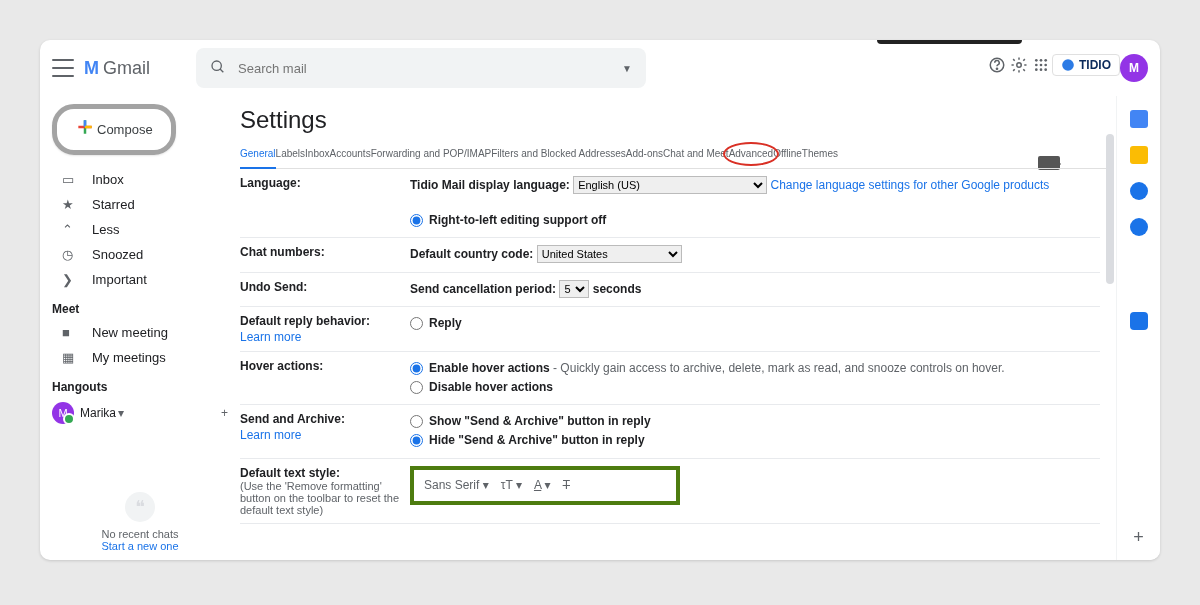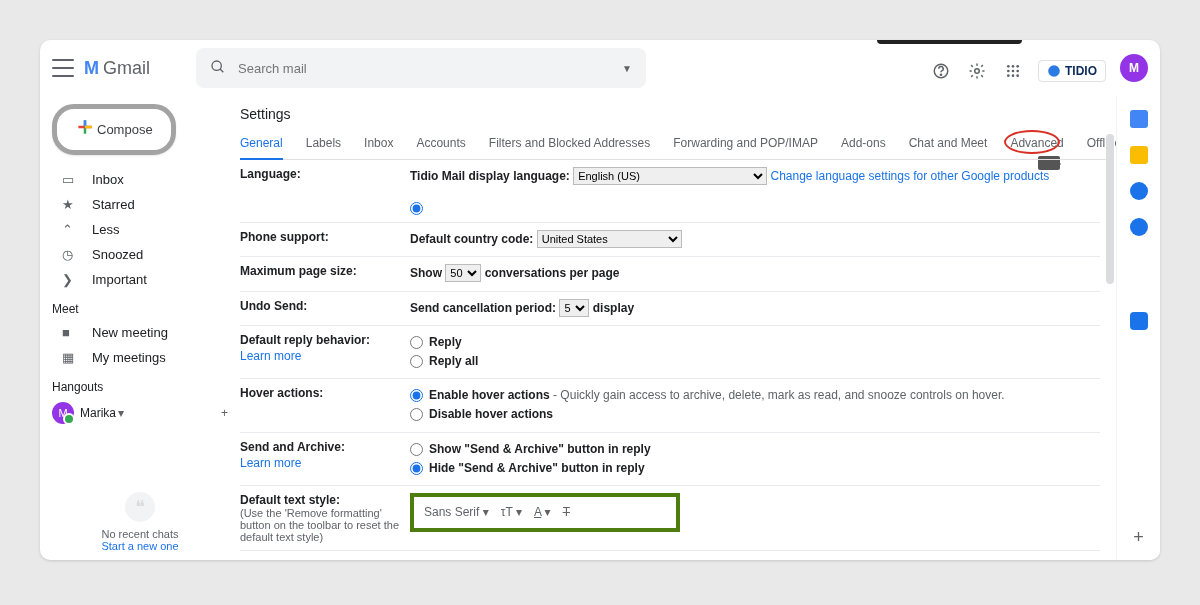"TIDIO" .hdr-right { align-items: flex-end -> flex-start; gap: 14px -> none }
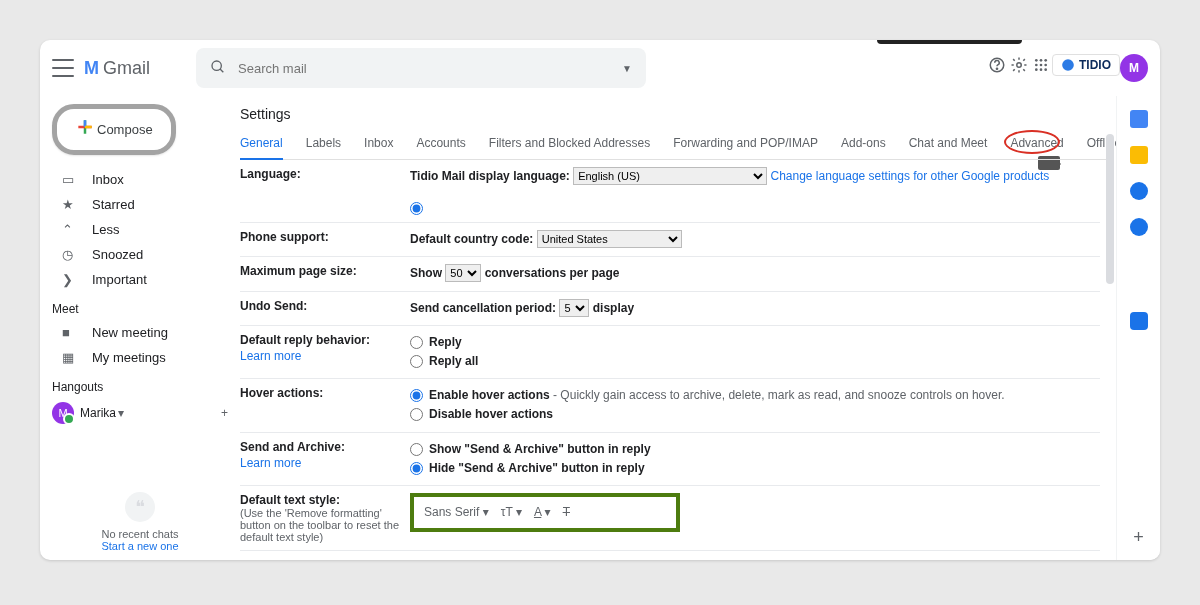"Settings" .title { font-size: 14px -> 24px }
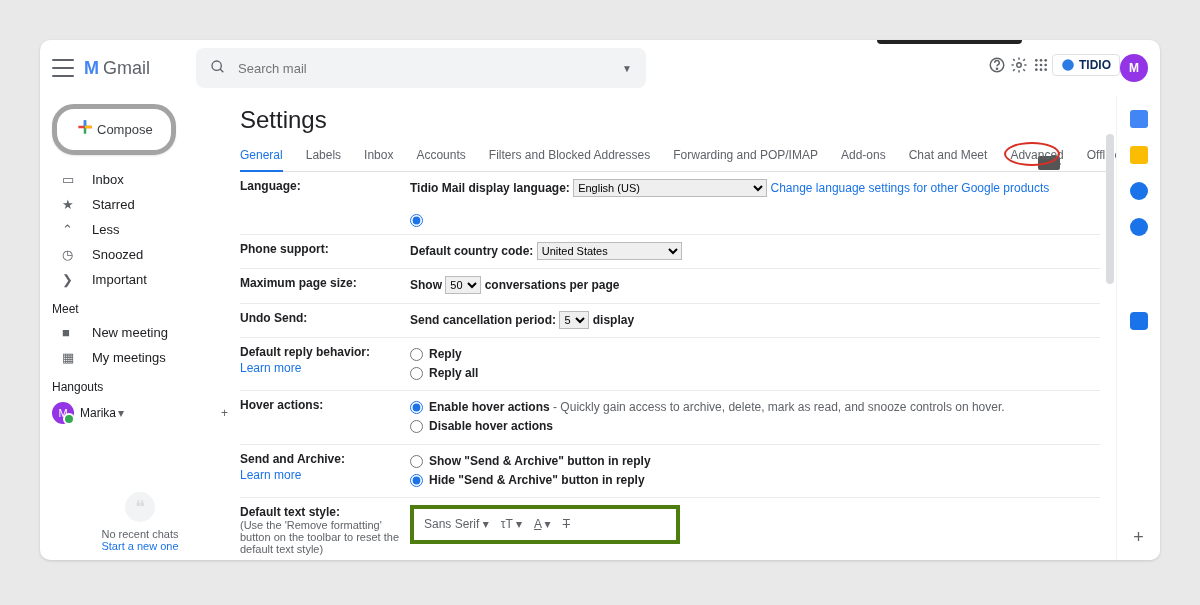"General" .tabs { font-size: 12px -> 10px; gap: 23px -> 0 }
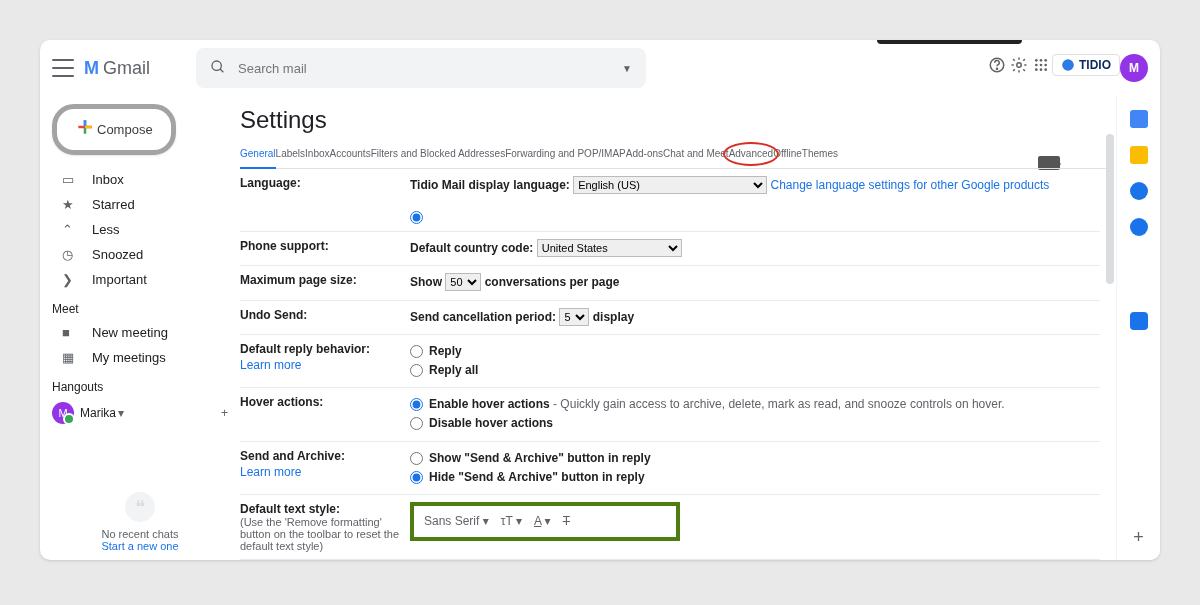"Filters and Blocked Addresses" div { order: before "Forwarding and POP/IMAP" -> after "Forwarding and POP/IMAP" }
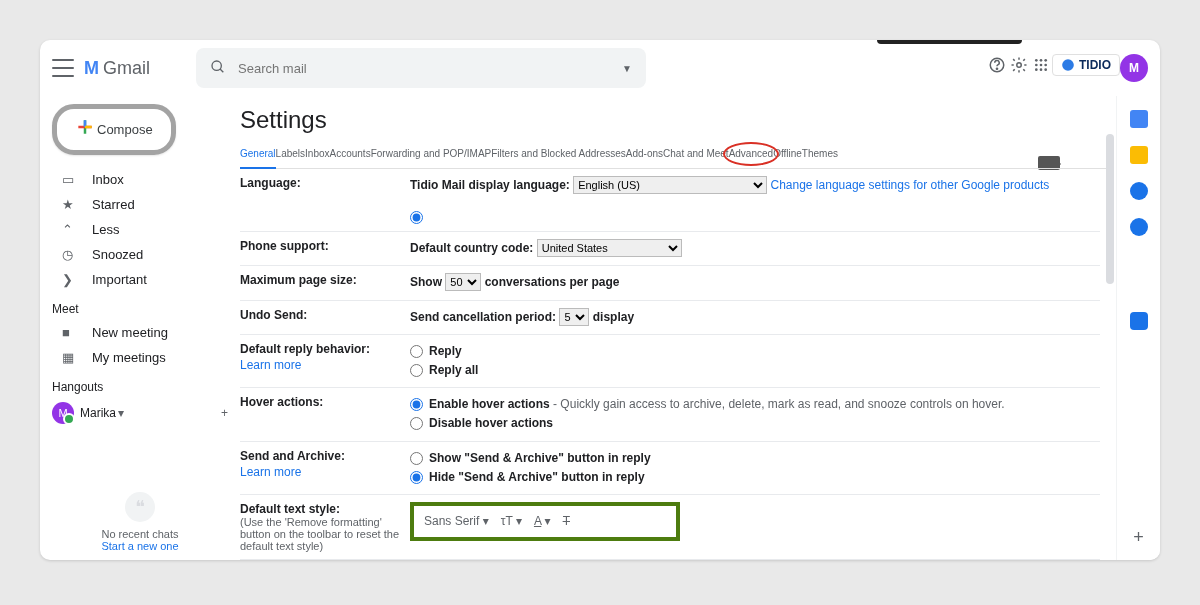"Right-to-left editing support off" b { html: none -> <b>Right-to-left editing support off</b> }
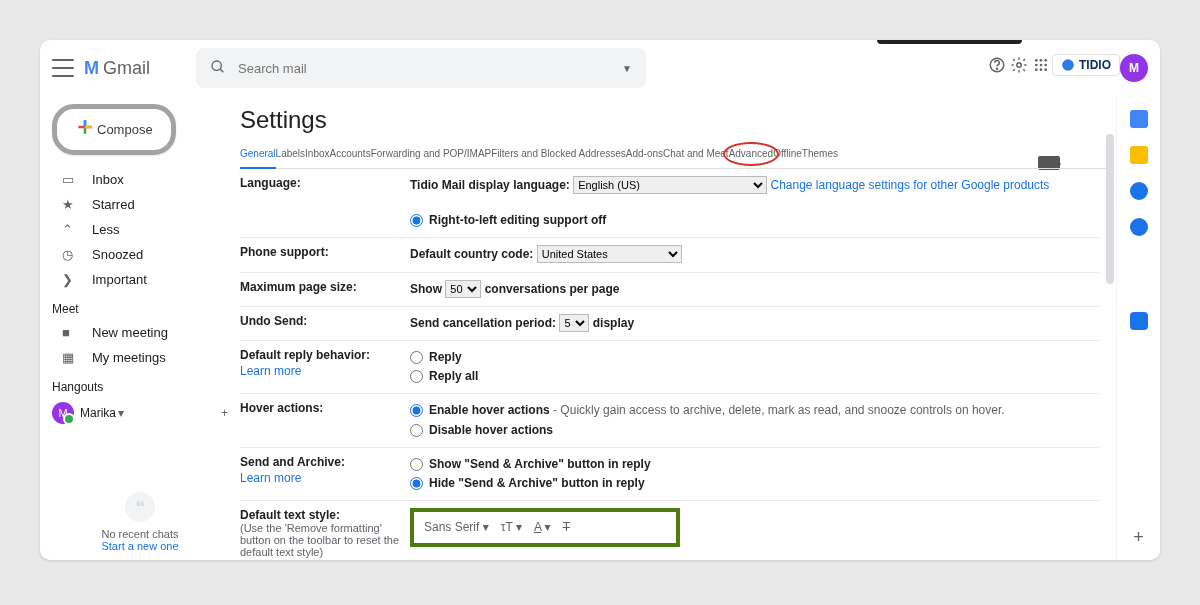"Phone support:" div.lbl { text: Phone support -> Chat numbers }
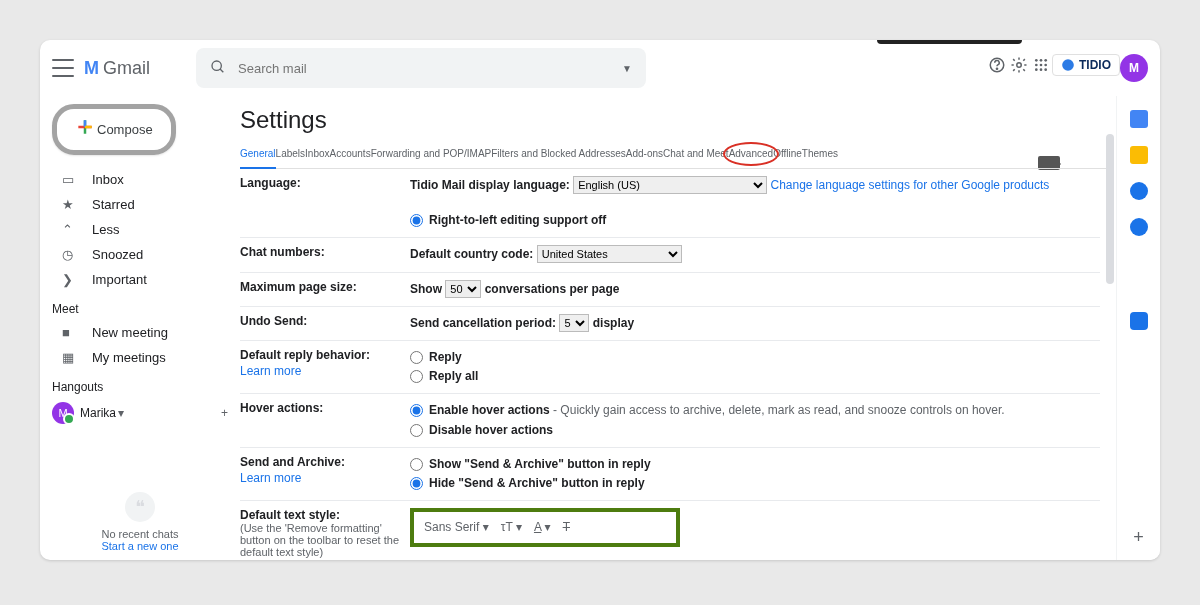"Maximum page size:" div.row { html: <div> <div>Maximum page size:</div> <div><b>Show</b> <select><option>50</option></select> <b>conversations per page</b></div> </div> -> none }
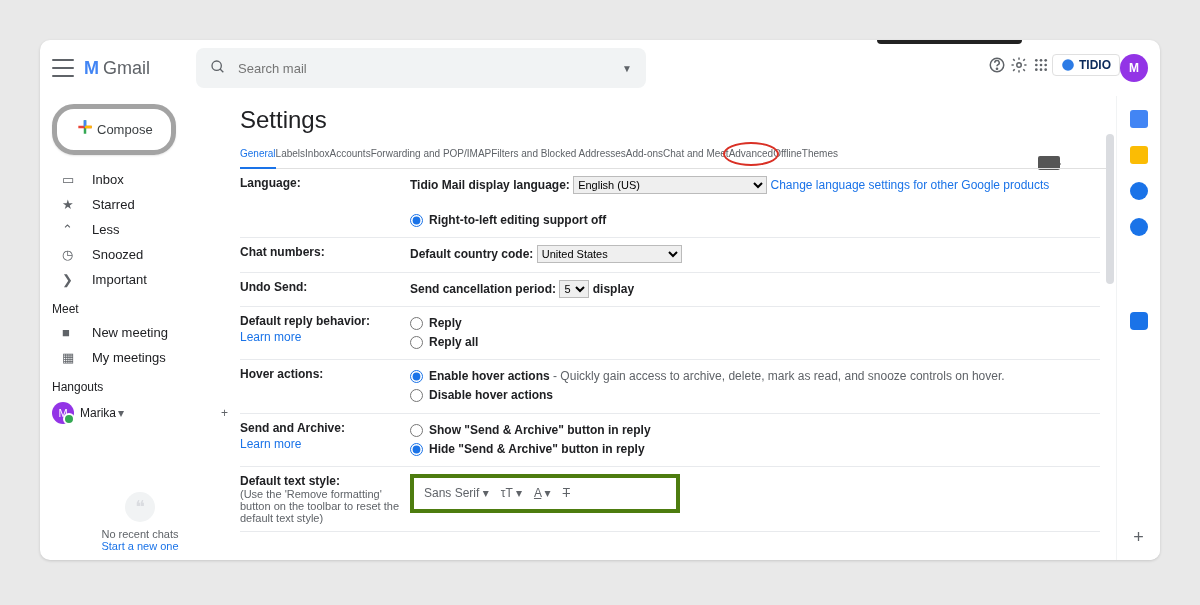"display" b { text: display -> seconds }
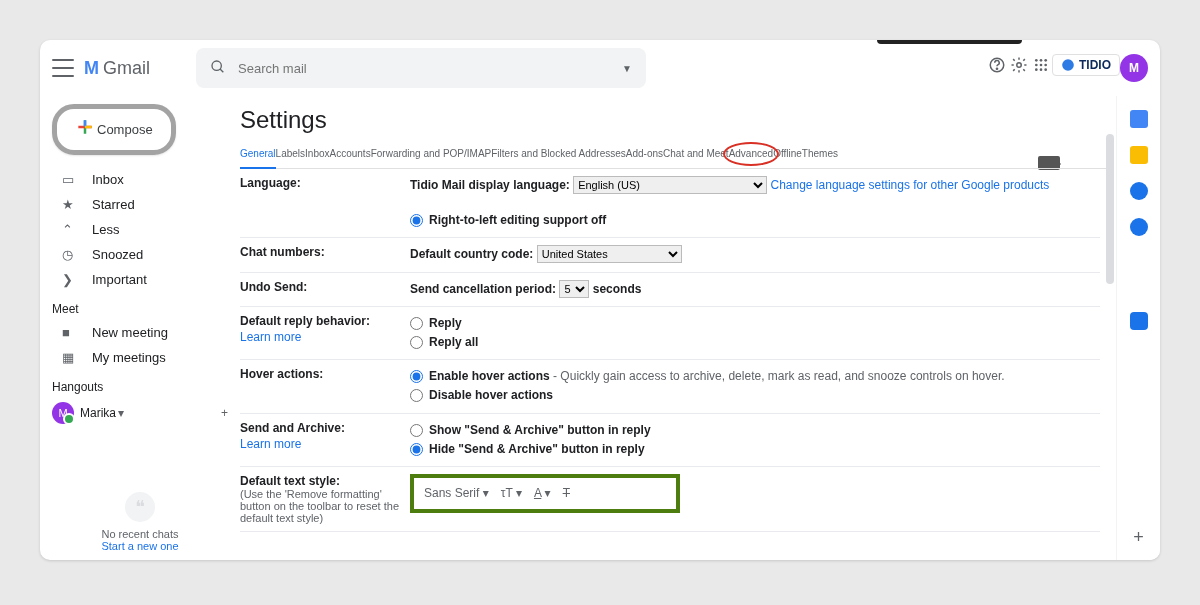"Meet" .section-hdr { font-weight: normal -> bold }
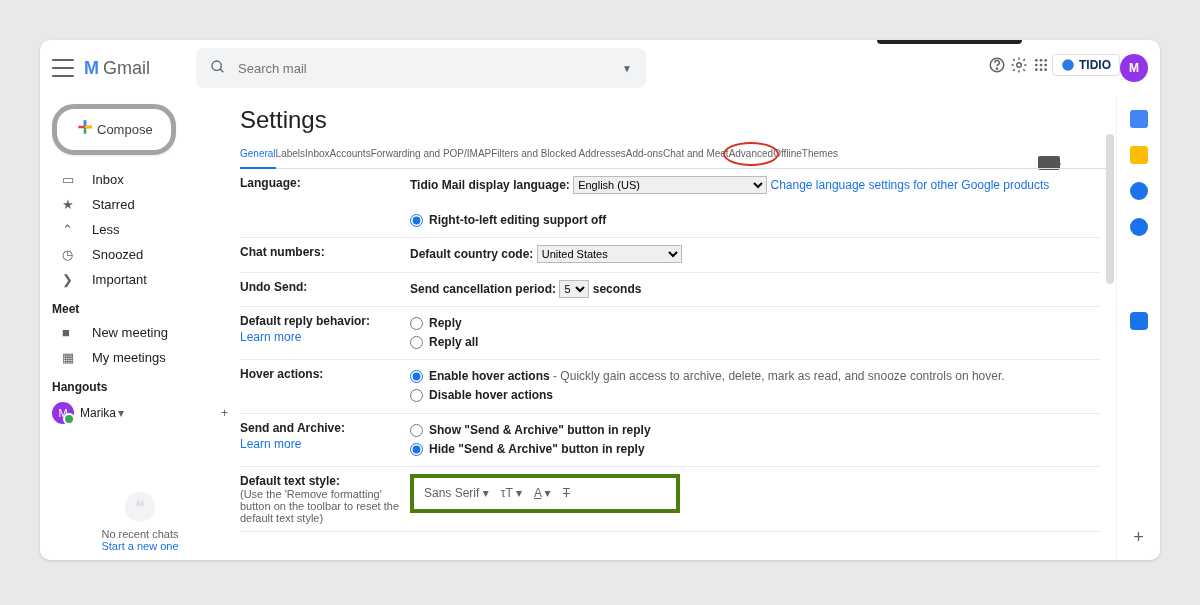"Reply all" div.opt { html: <div> <input> <b>Reply all</b> </div> -> none }
